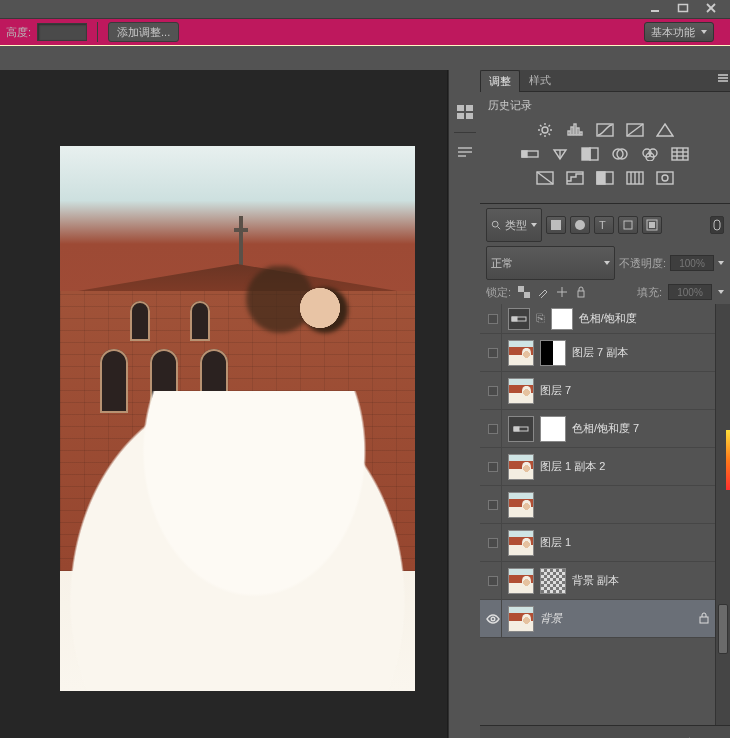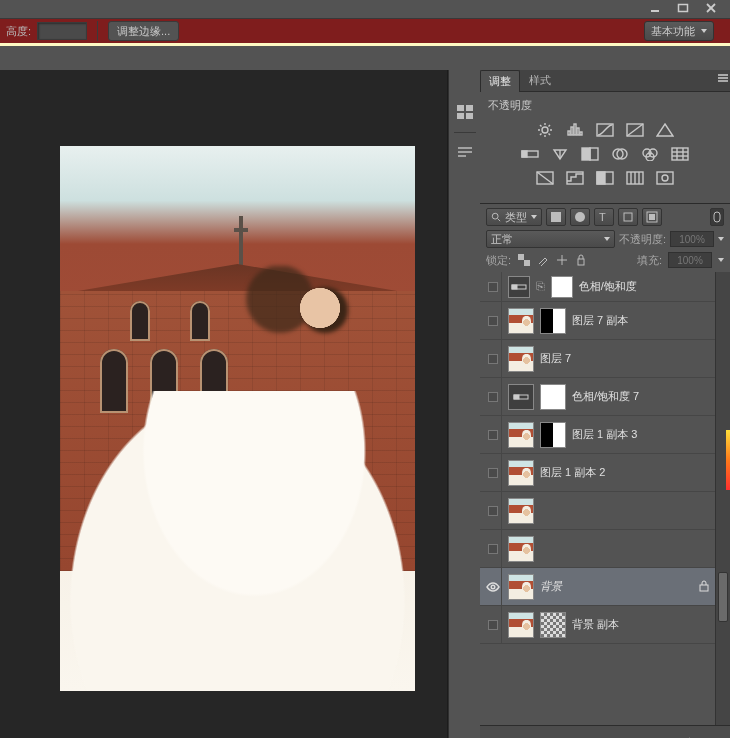"高度:" .optbar { background: #7f1d1d -> #be185d; border-bottom: 3px solid #fef9c3 -> 1px solid #fef9c3 }
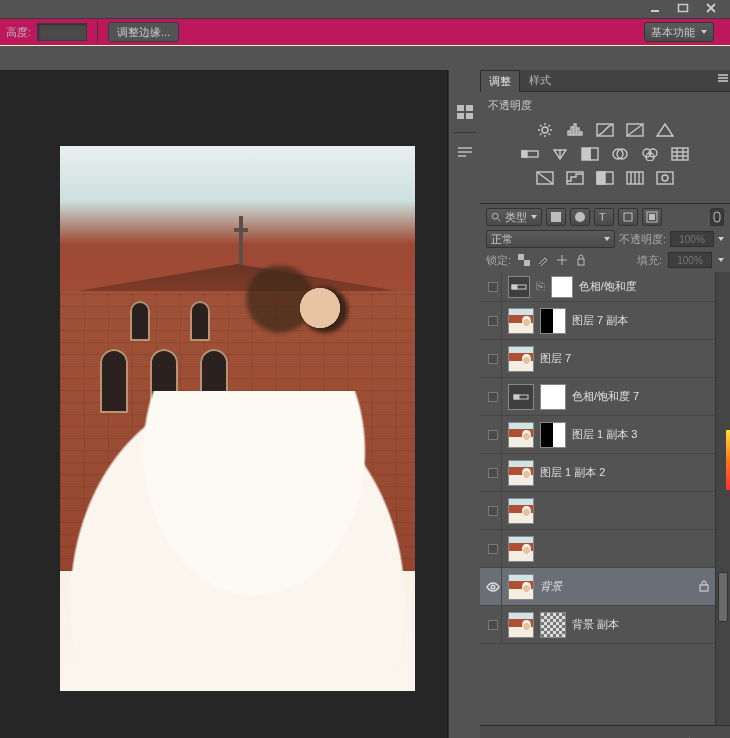"调整边缘..." span { text: 调整边缘 -> 添加调整 }
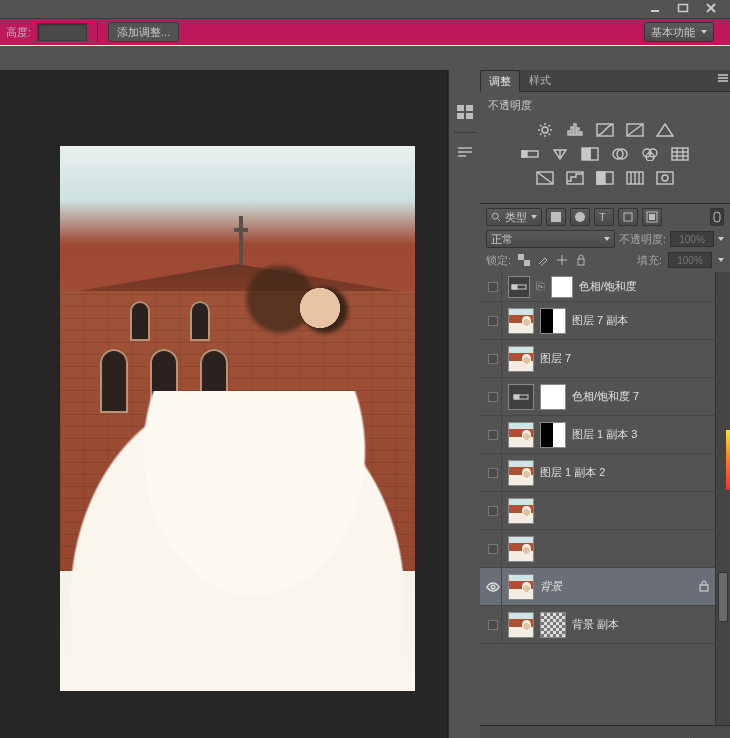"不透明度" div.adjtitle { text: 不透明度 -> 历史记录 }
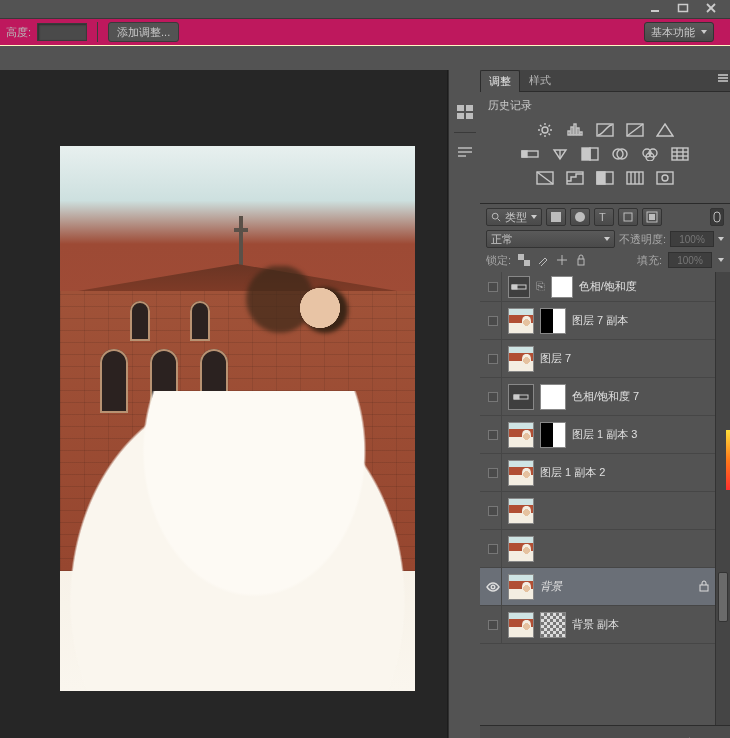"类型" .selbox { height: 18px -> 34px }
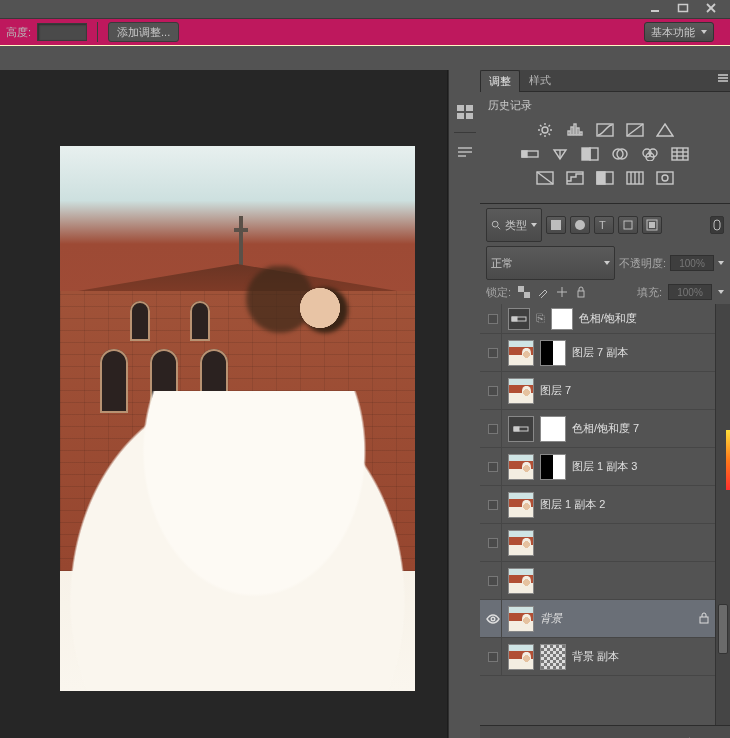"图层 1 副本 3" div.lrow { html: <div> <div> <div></div> </div> <div></div> <div></div> <div>图层 1 副本 3</div> </div> -> none }
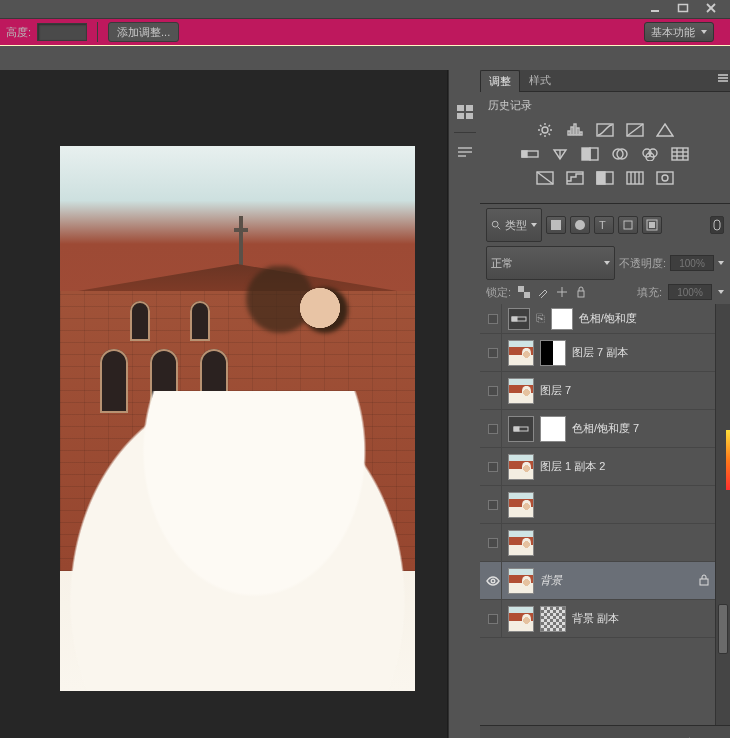"图层 1" div.lname { html: none -> <div>图层 1</div> }
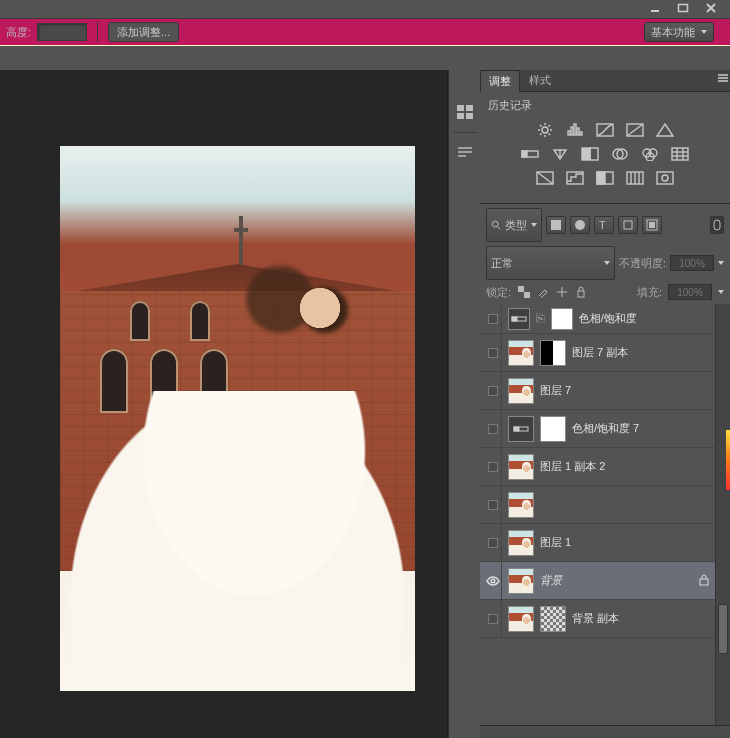"背景" div.lrow { order: before "背景 副本" -> after "背景 副本" }
